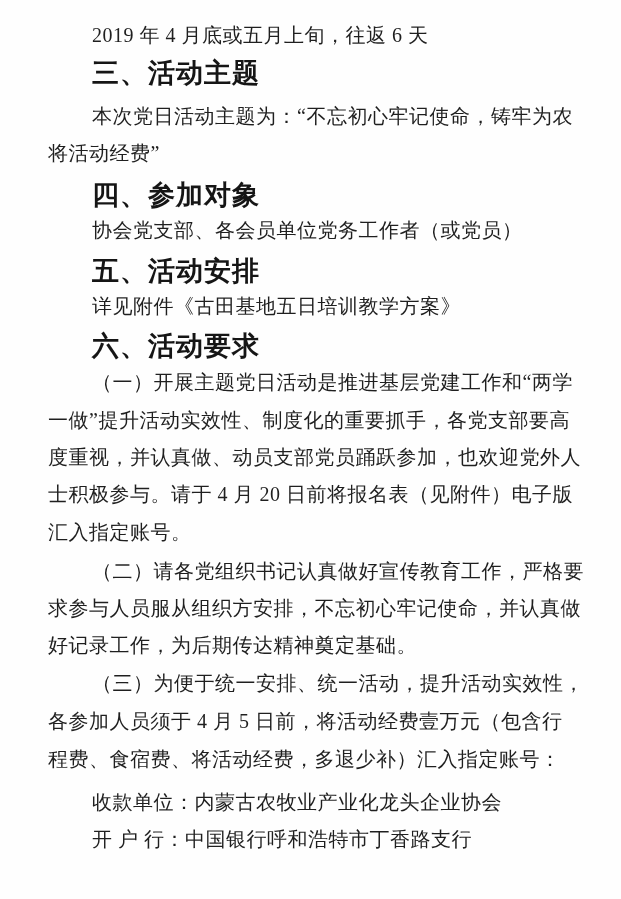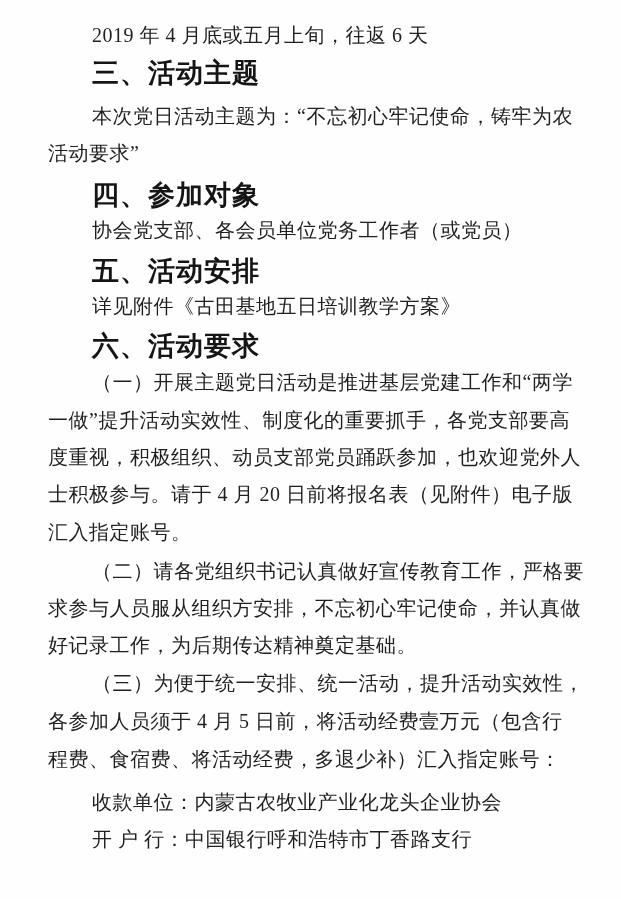"活动要求”" div.line { text: 活动要求 -> 将活动经费 }
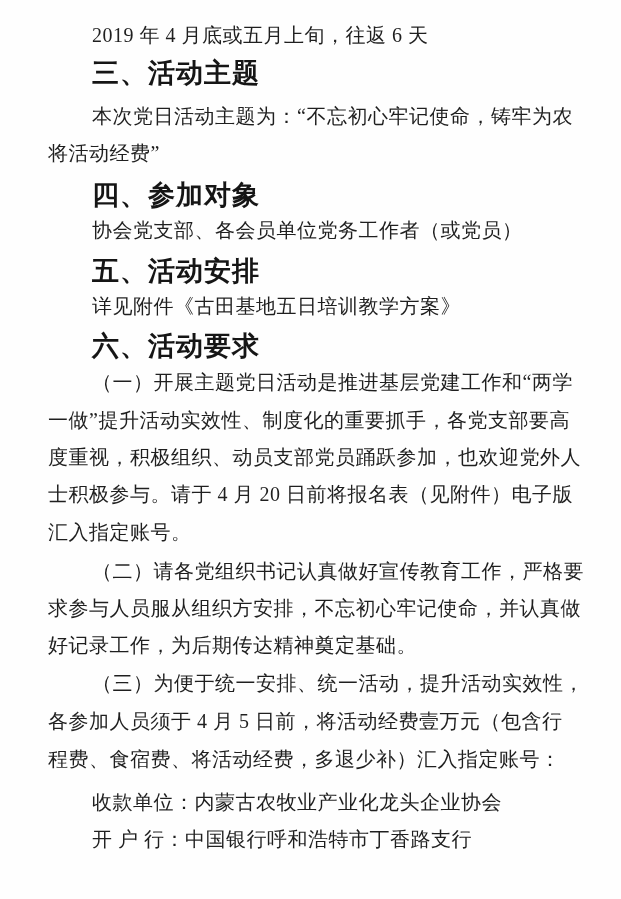"度重视，积极组织、动员支部党员踊跃参加，也欢迎党外人" div.line { text: 积极组织 -> 并认真做 }
